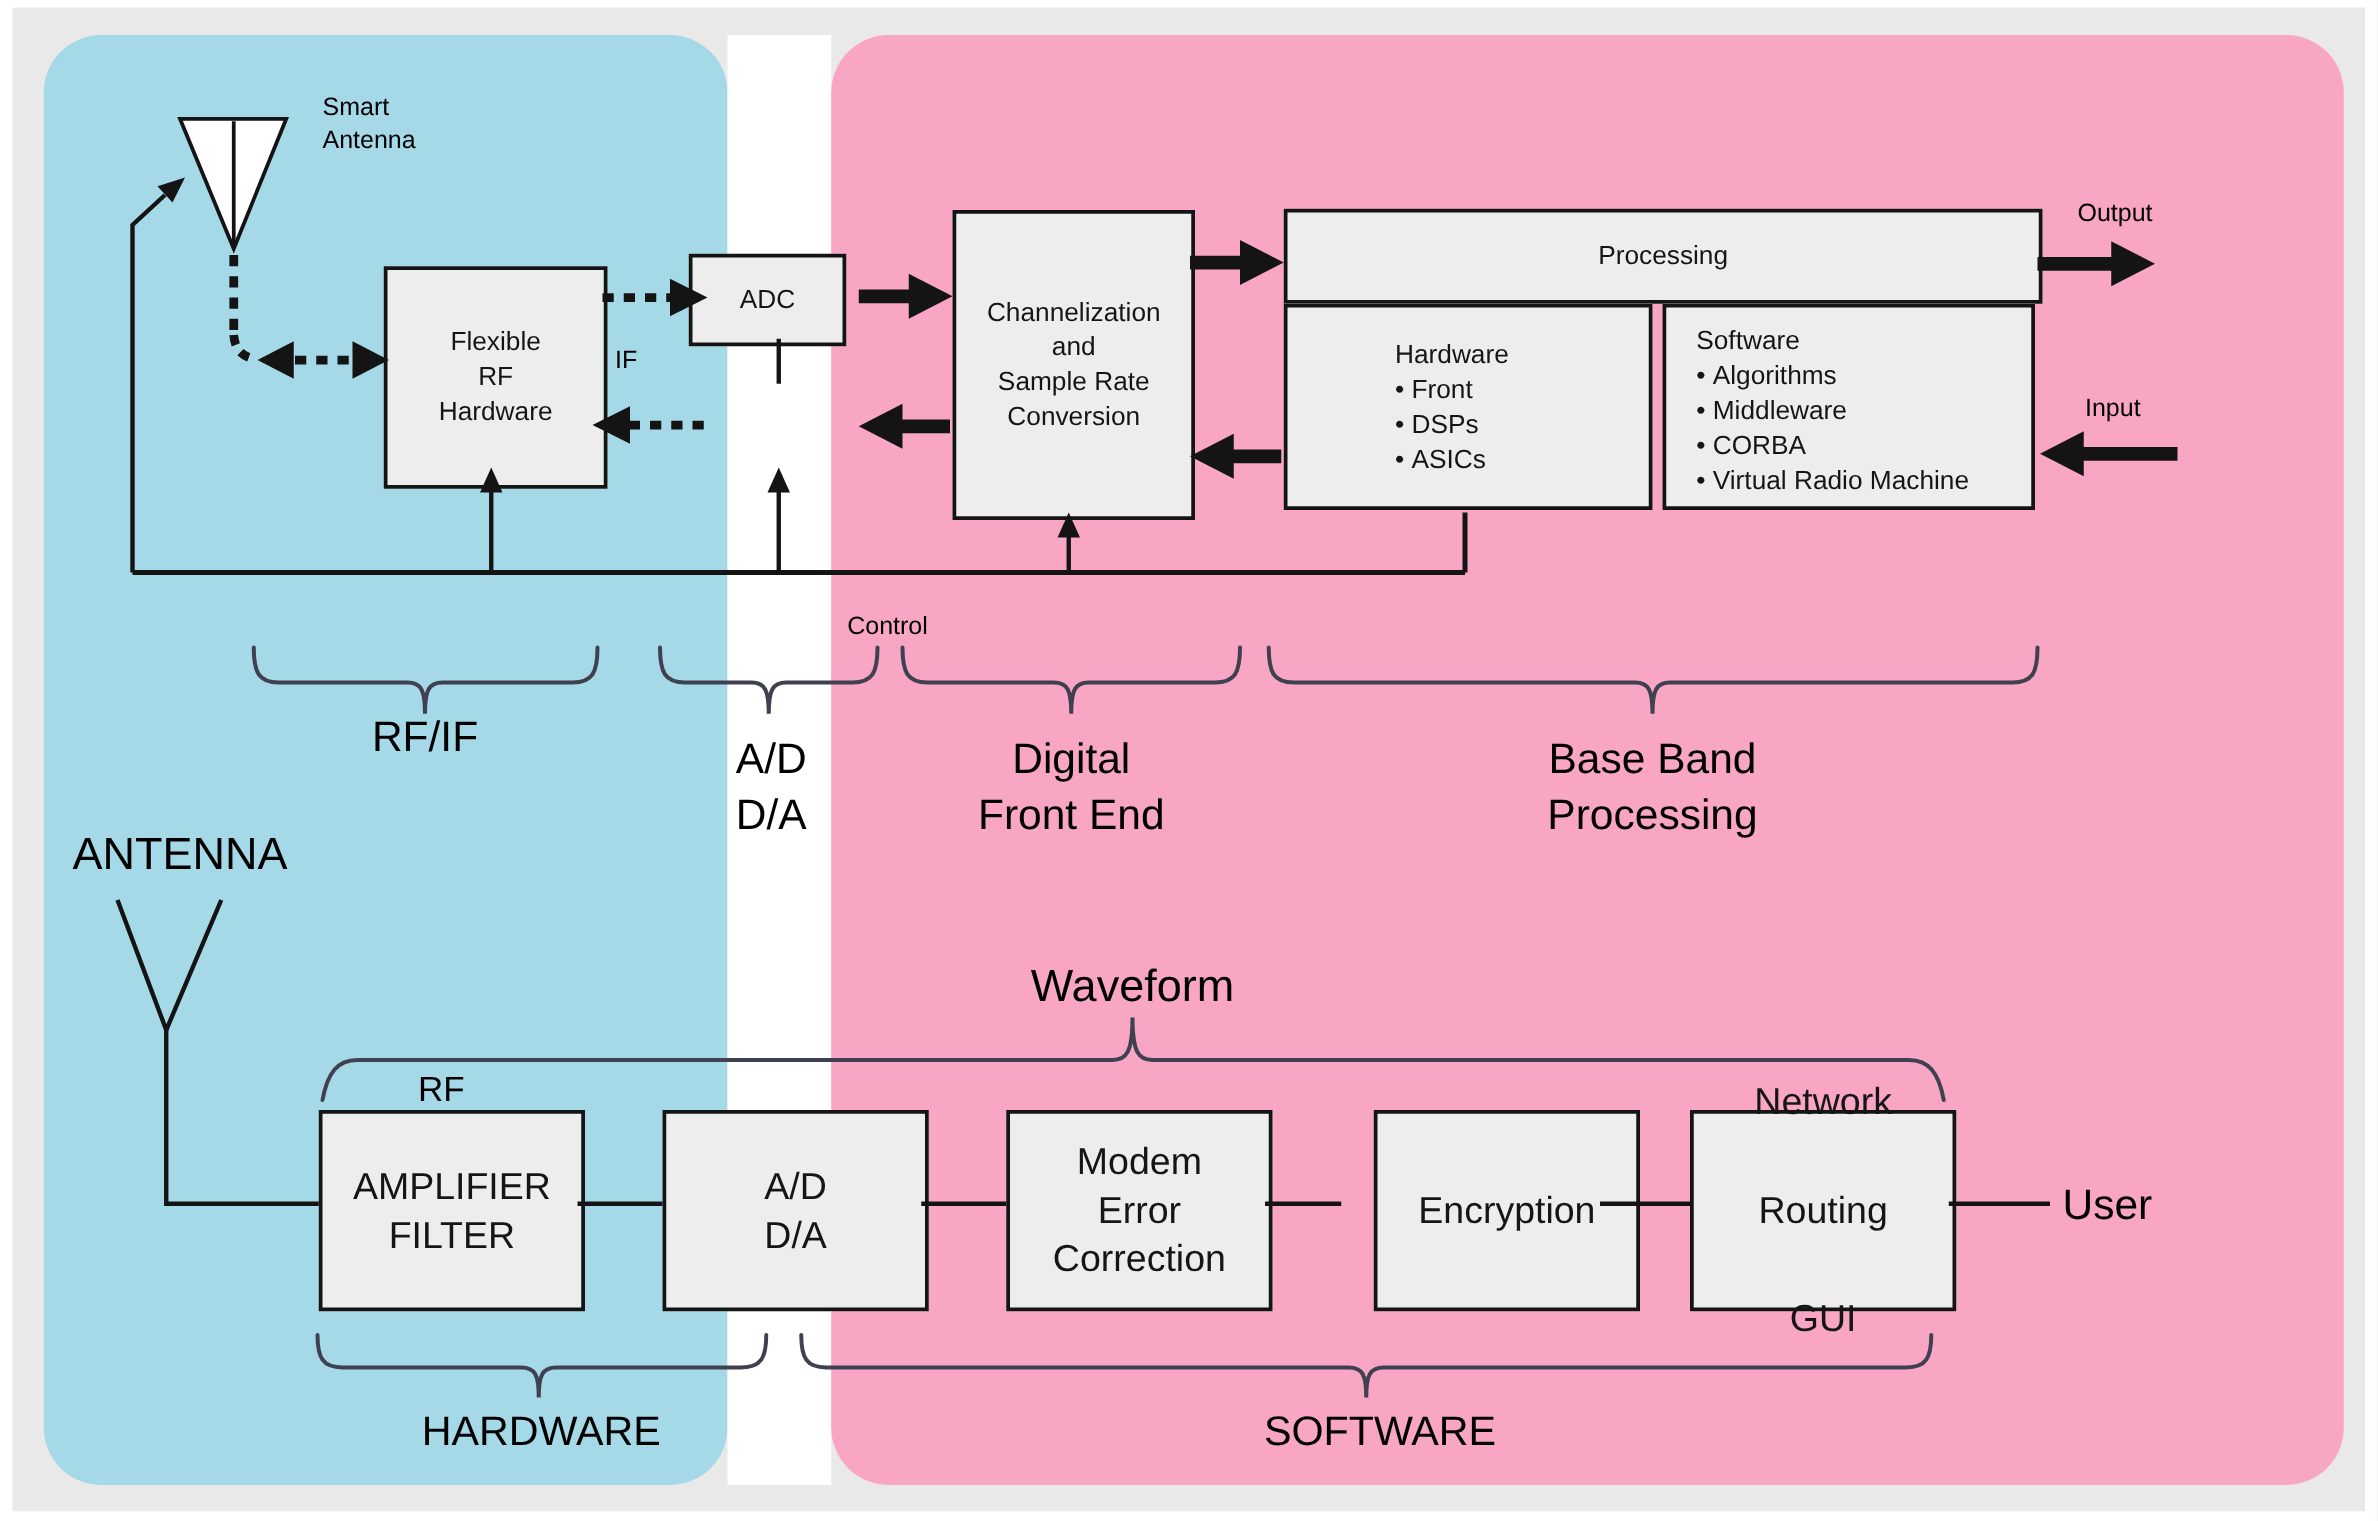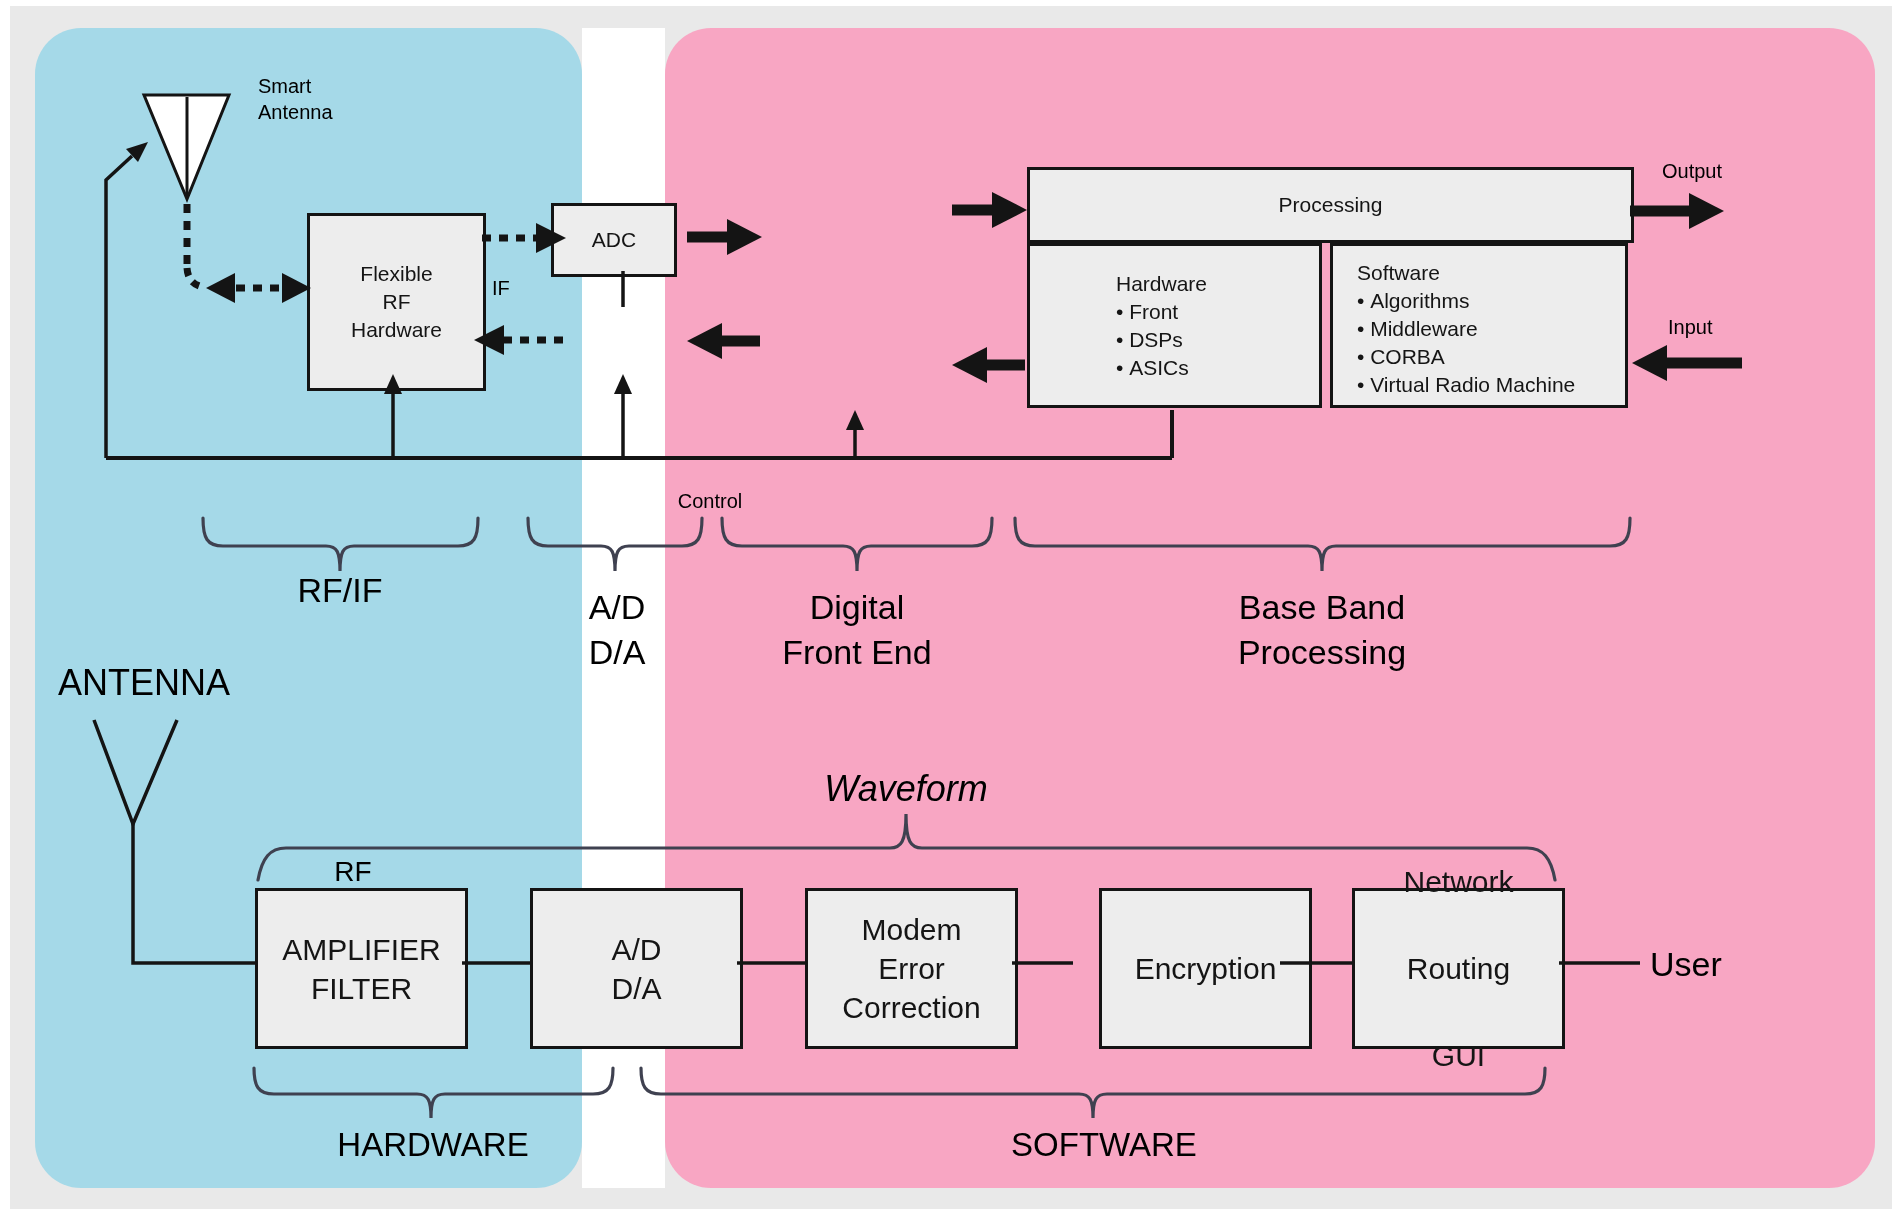"Channelization" div.box { html: none -> <div> <div>Channelization</div> <div>and</div> <div>Sample Rate</div> <div>Conversion</div> </div> }
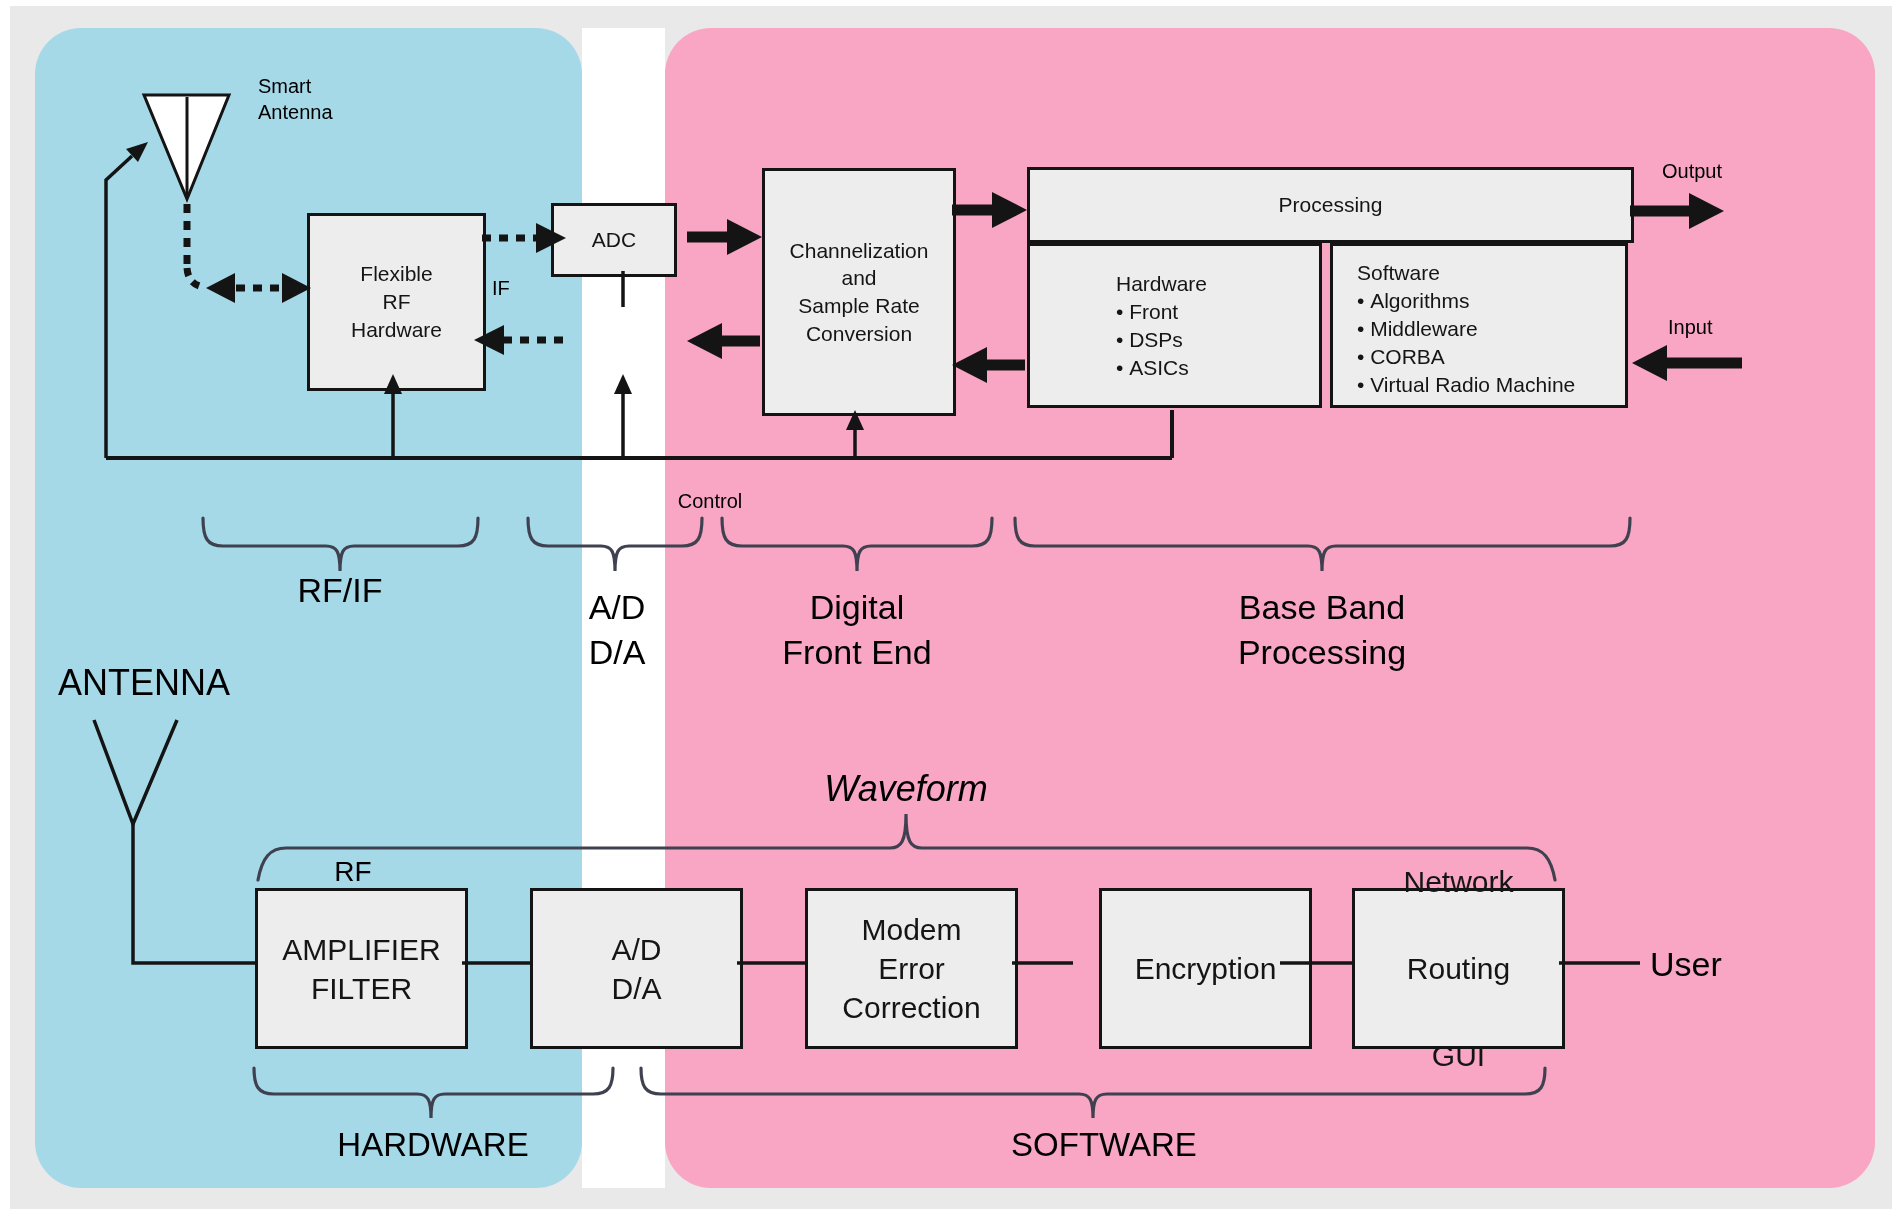"Waveform" div.lbl { font-style: italic -> none }
